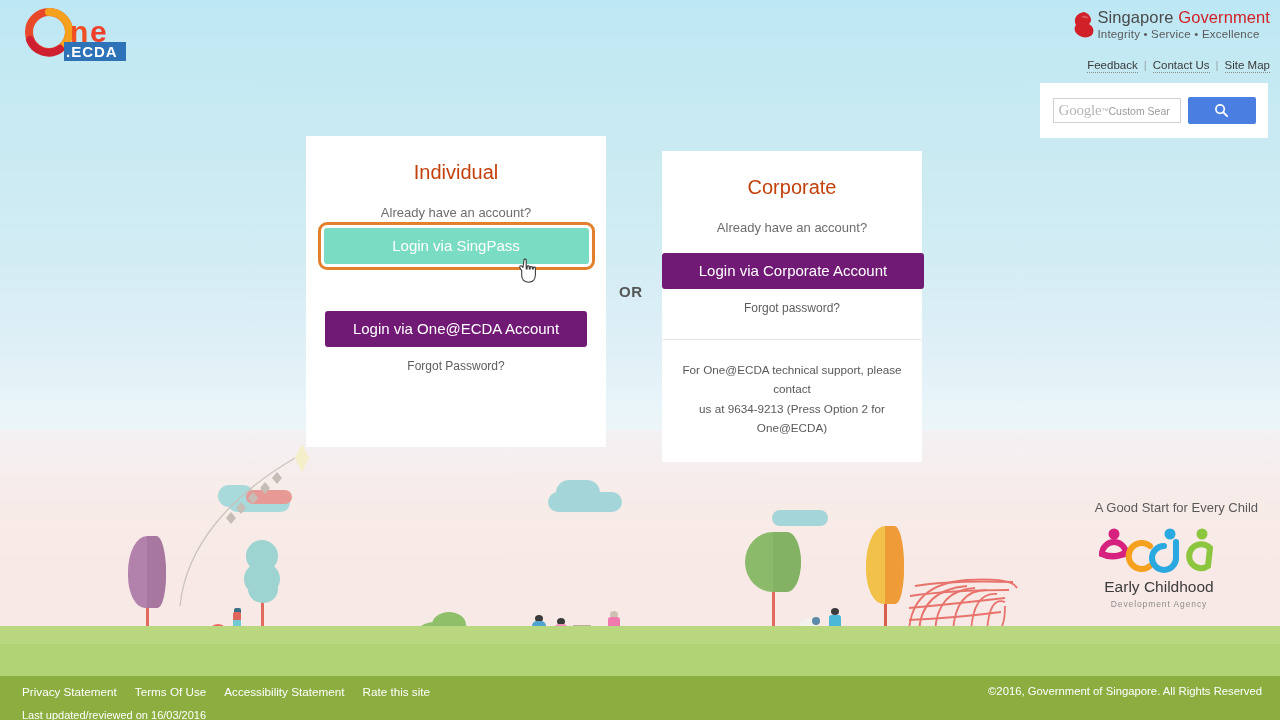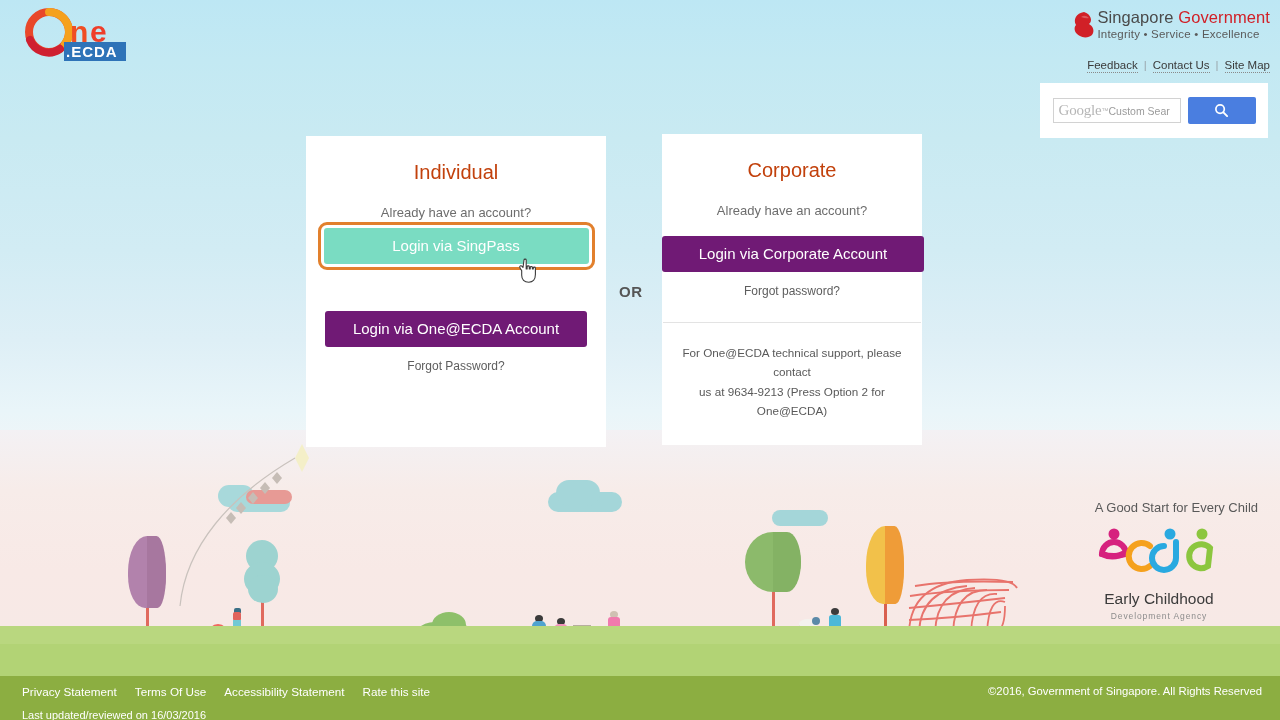"Corporate" #card-corporate { top: 134px -> 151px }
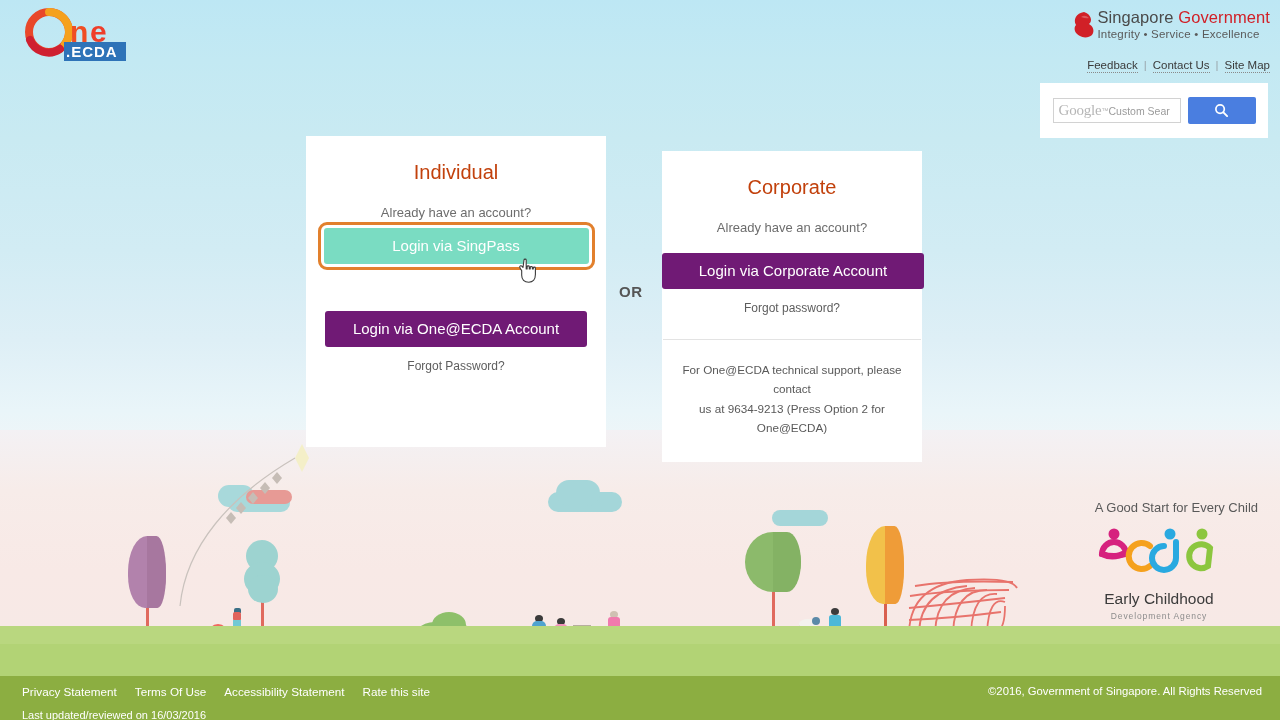"Early Childhood" .ecda-name { margin-top: 12px -> 0 }
